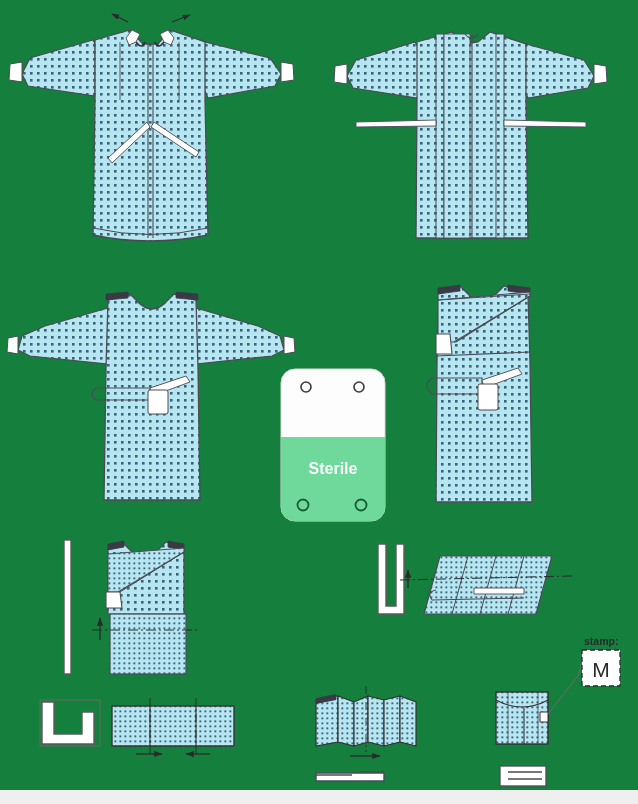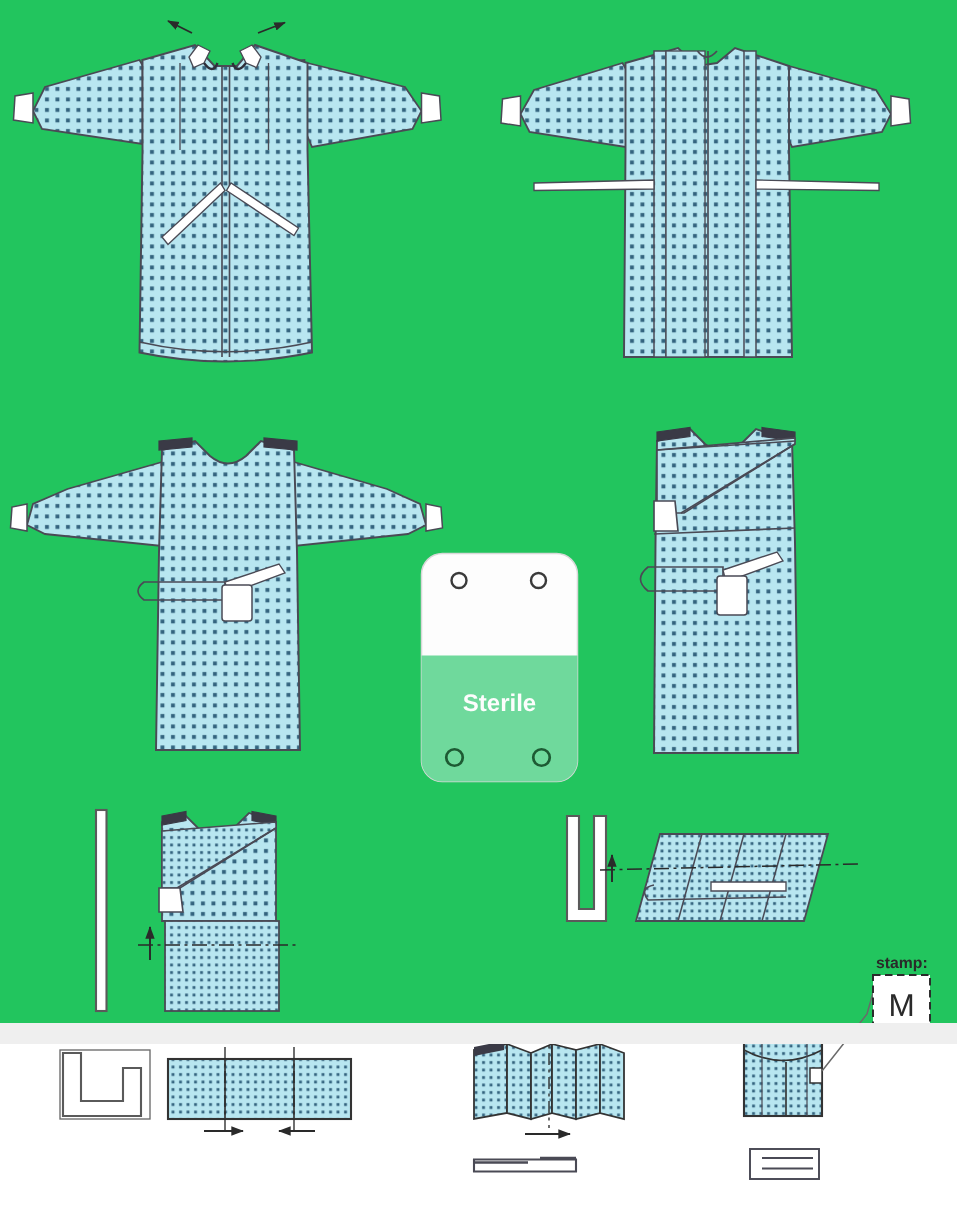"Sterile" #sheet { background: #22c55e -> #15803d; height: 696px -> 804px }
